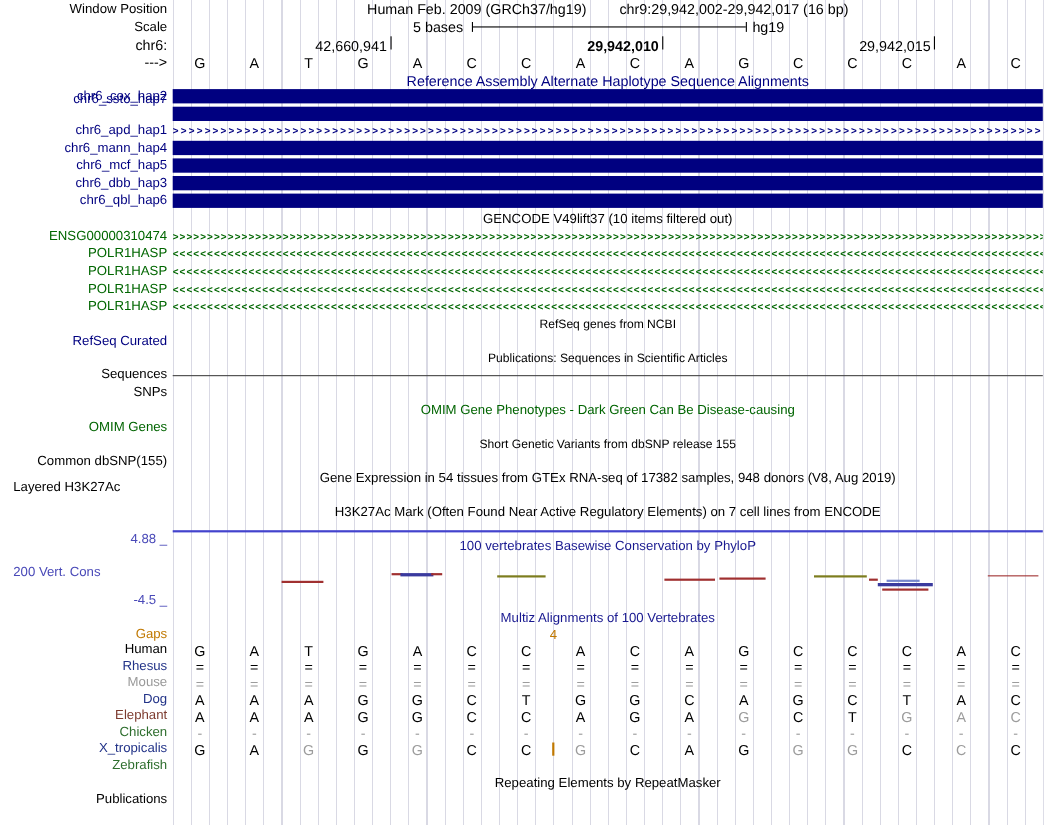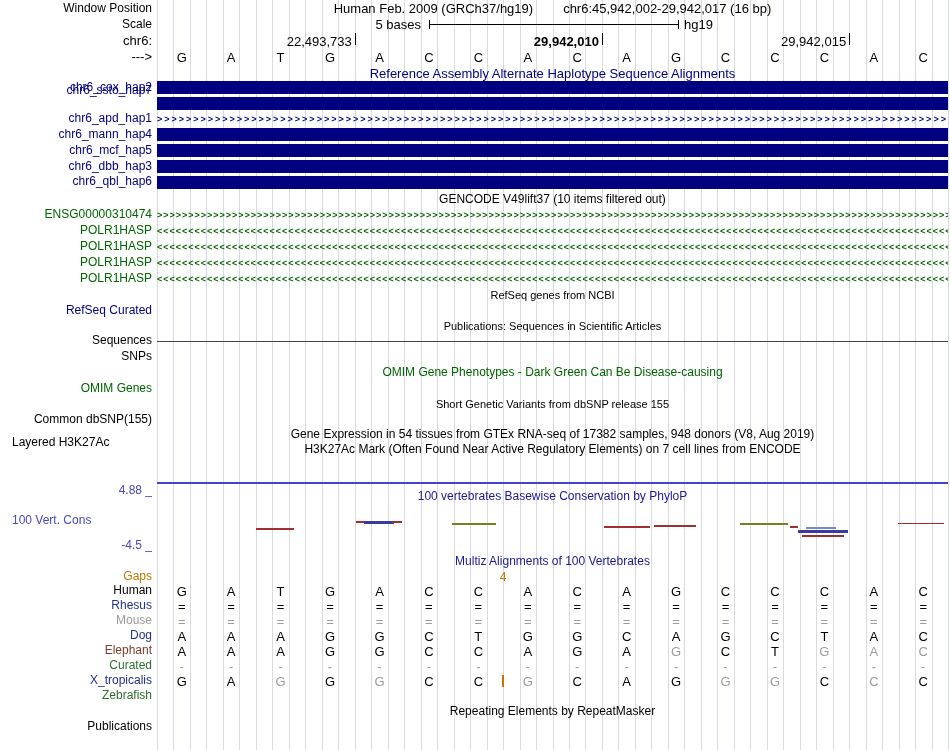"chr6:45,942,002-29,942,017 (16 bp)" span { text: chr6:45,942,002-29,942,017 -> chr9:29,942,002-29,942,017 }
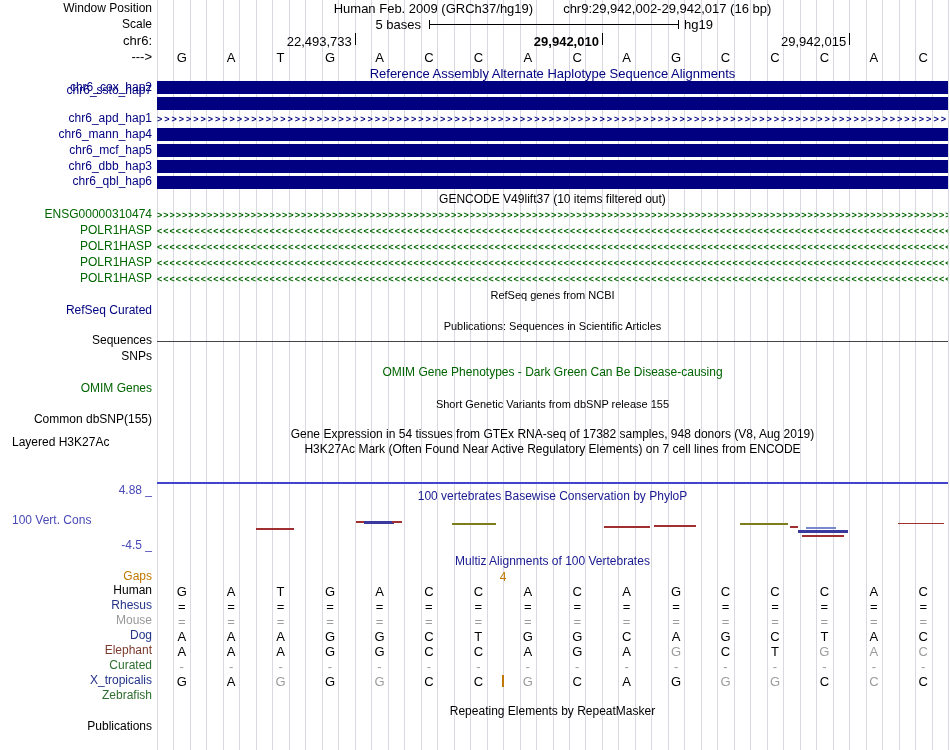"22,493,733" div.coordlbl { text: 22,493,733 -> 42,660,941 }
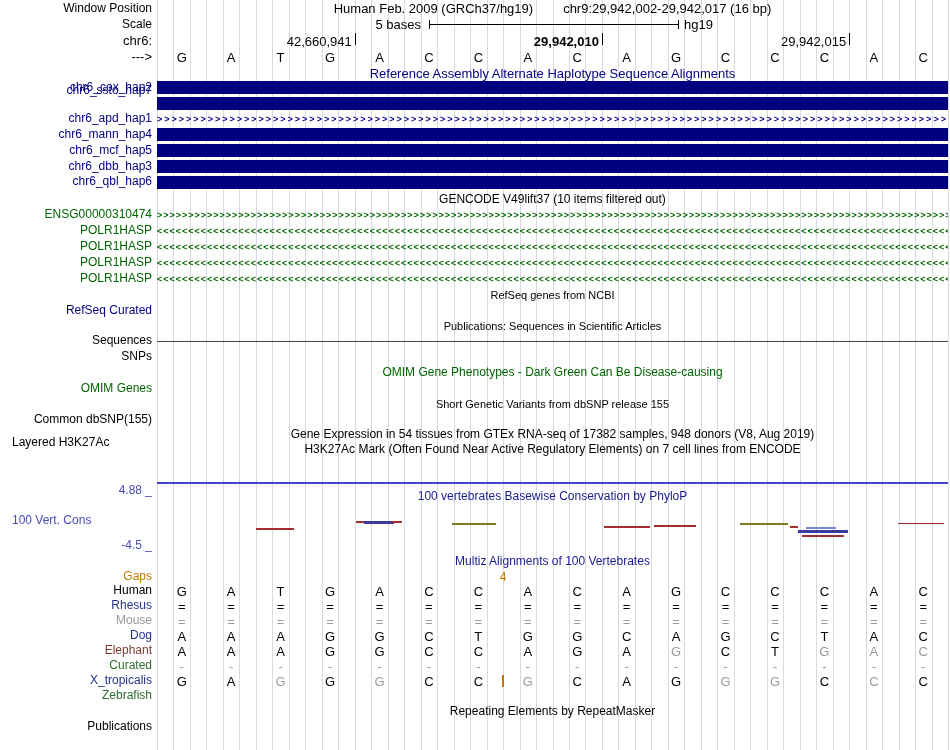"H3K27Ac Mark (Often Found Near" div.ctr { top: 443px -> 459px }
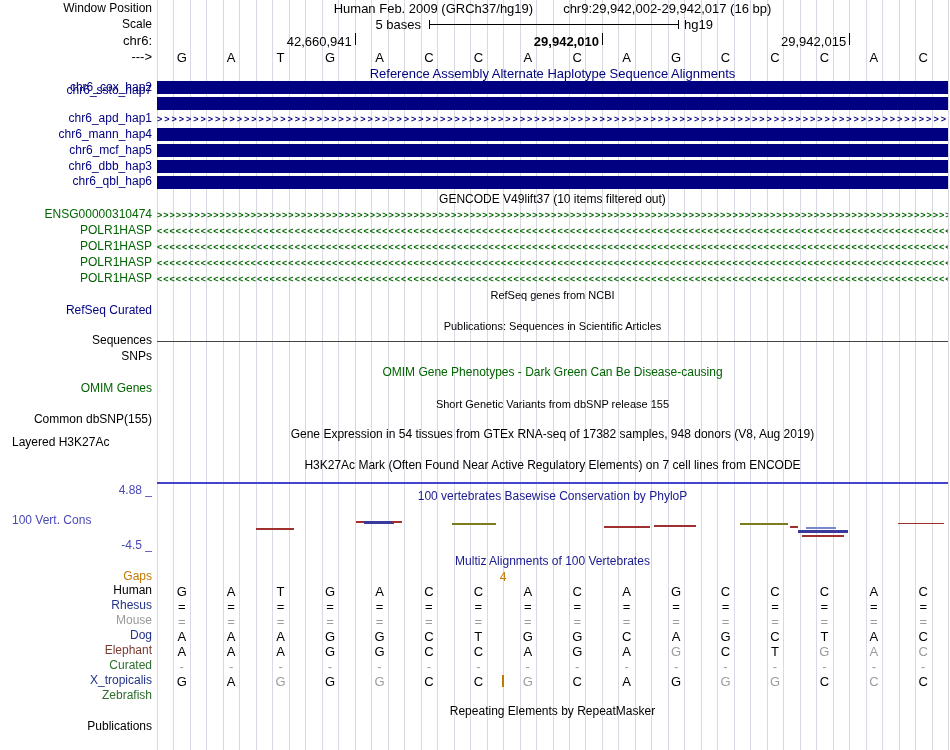"100 Vert. Cons" div.lbl-left { text: 100 -> 200 }
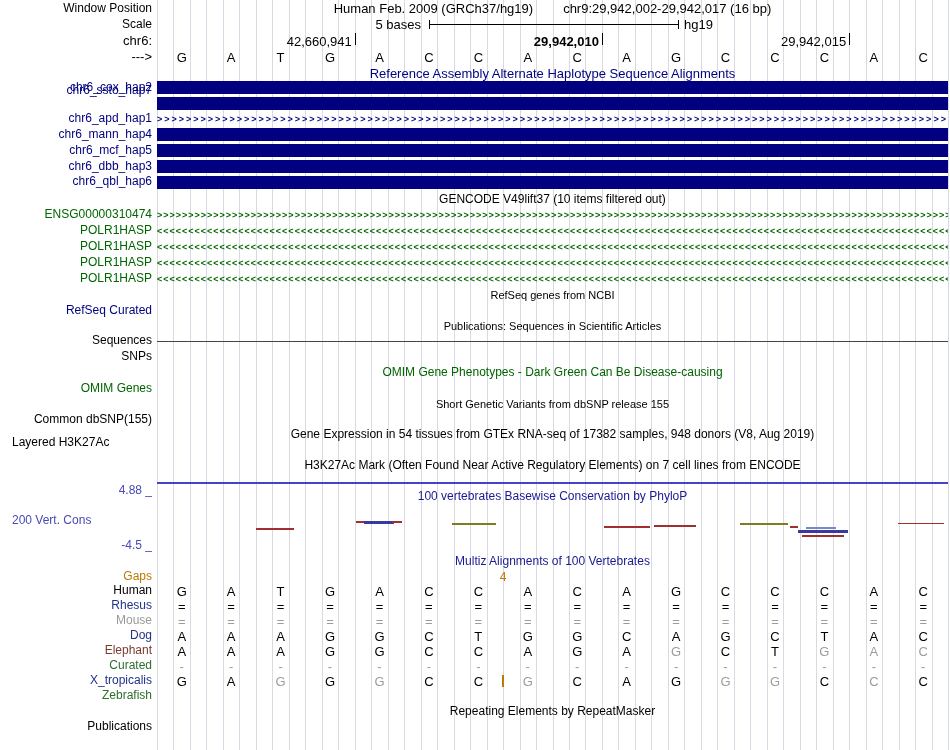"Curated" div.lbl { text: Curated -> Chicken }
